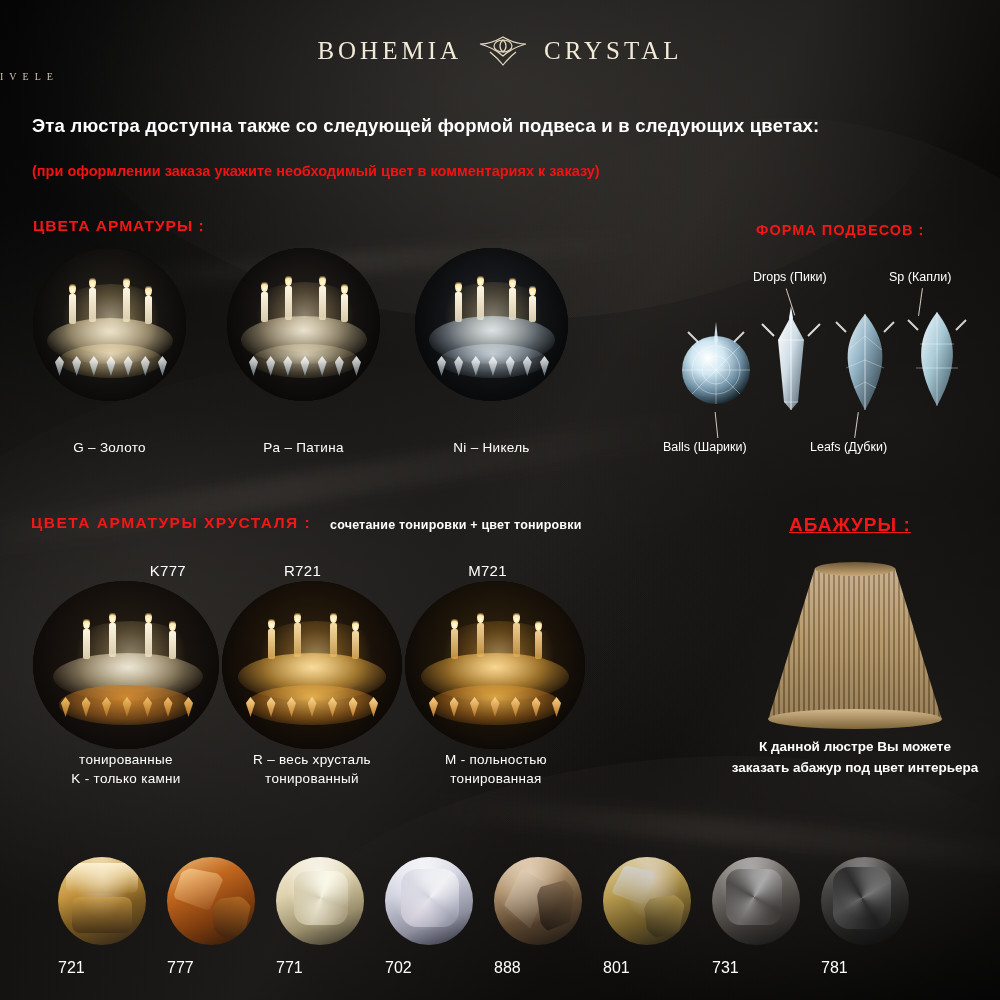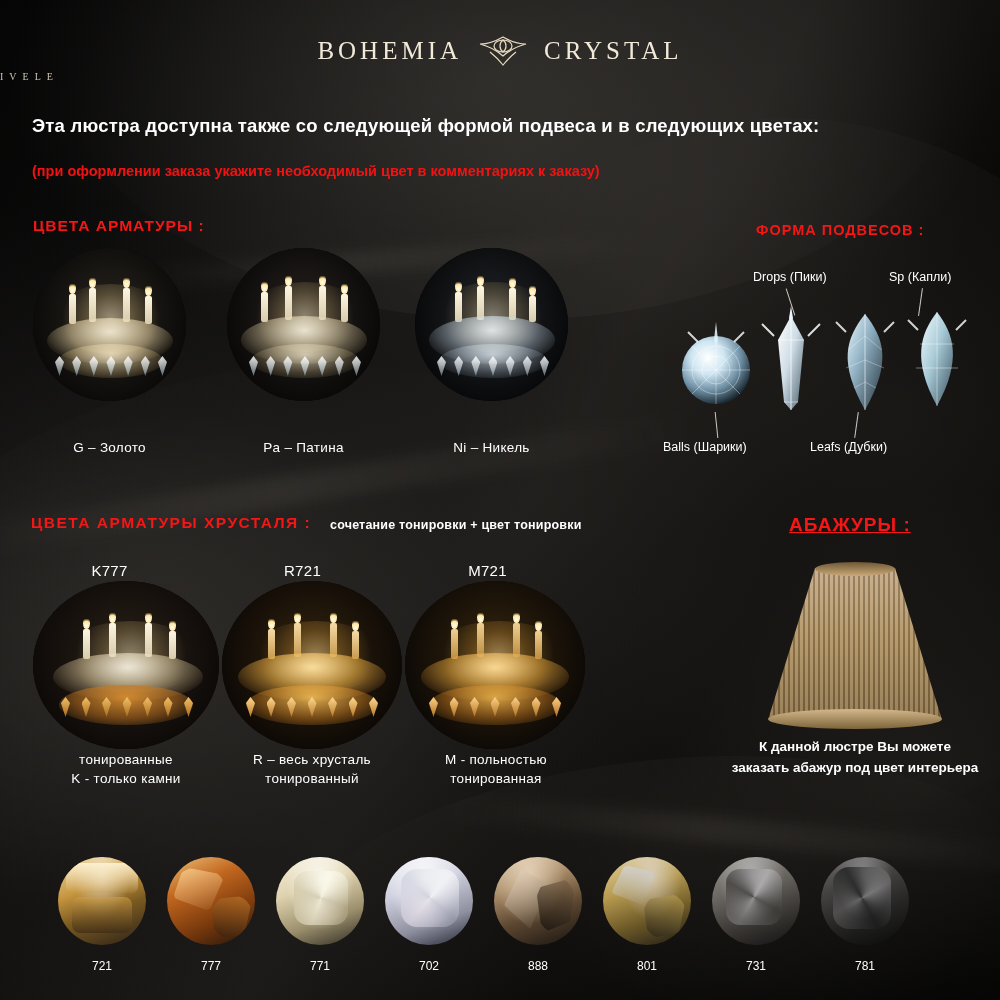"K777" div.cap { text-align: none -> right }
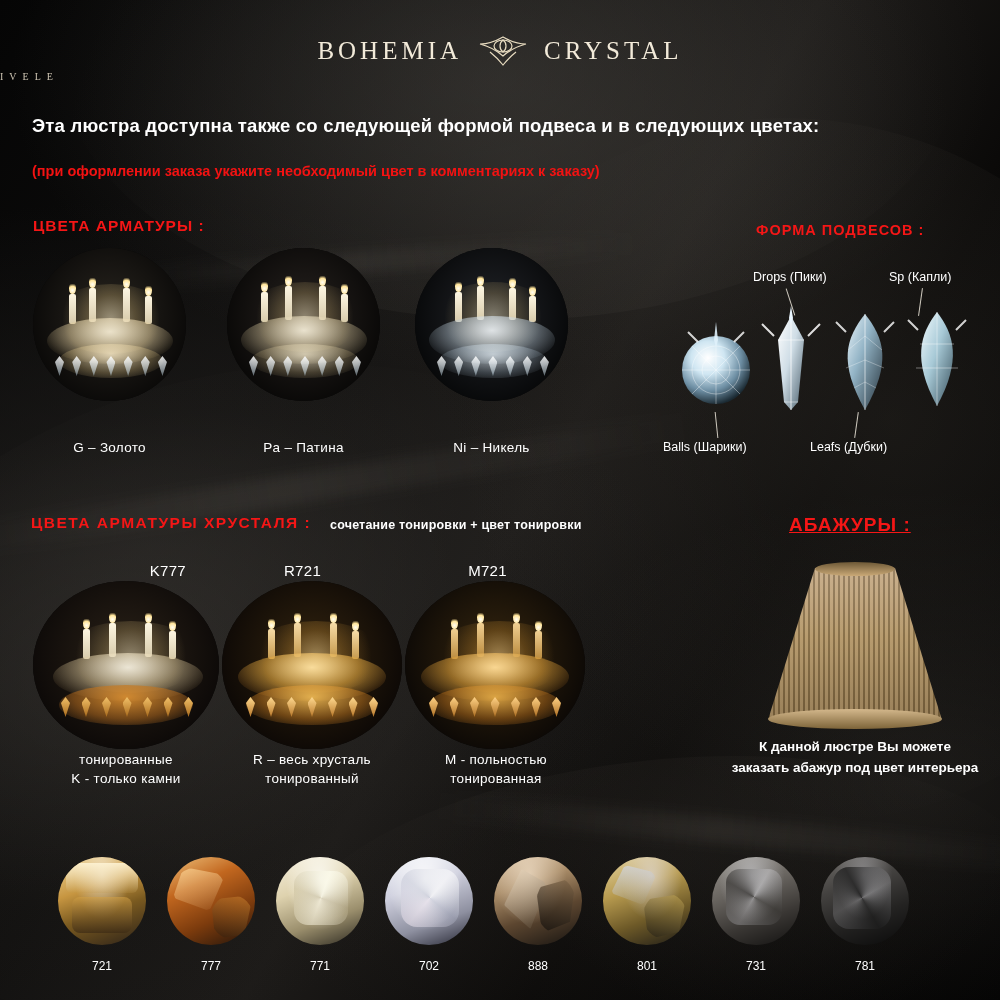"721" .sw-label { font-size: 12px -> 16px; text-align: center -> left }
